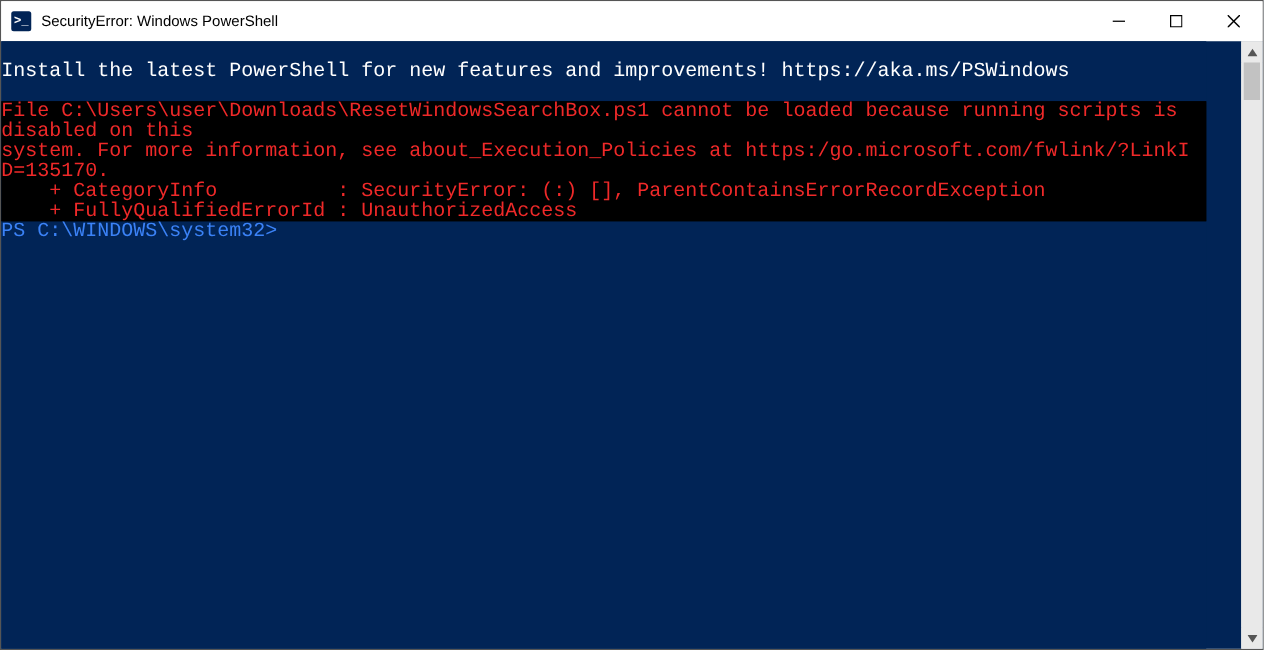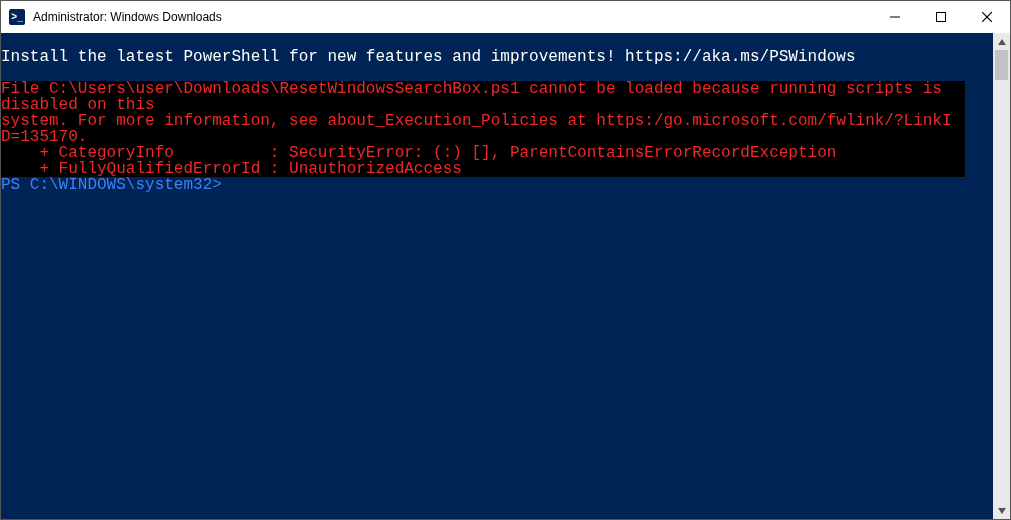"Administrator: Windows Downloads" span.titlebar-text { text: Administrator: Windows Downloads -> SecurityError: Windows PowerShell }
